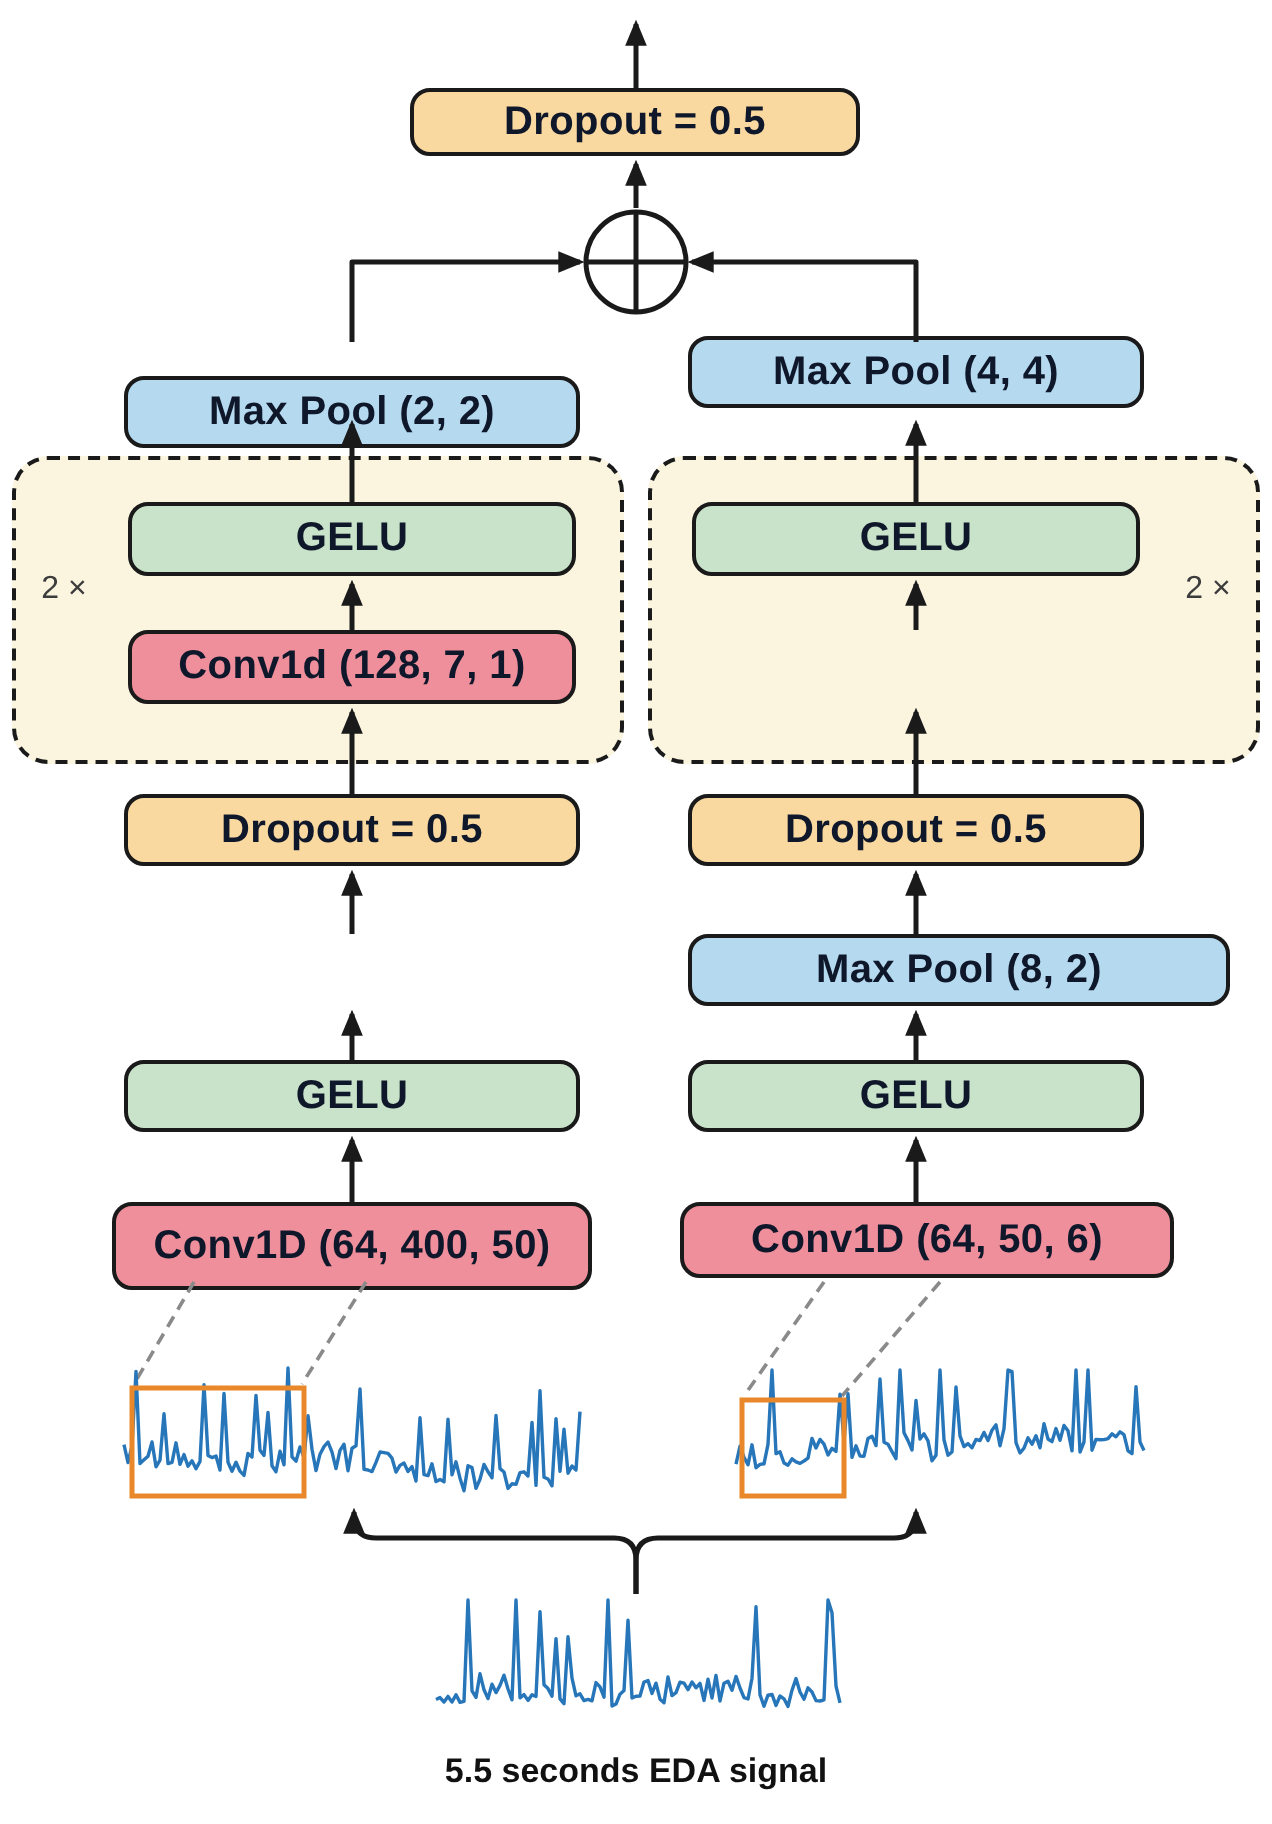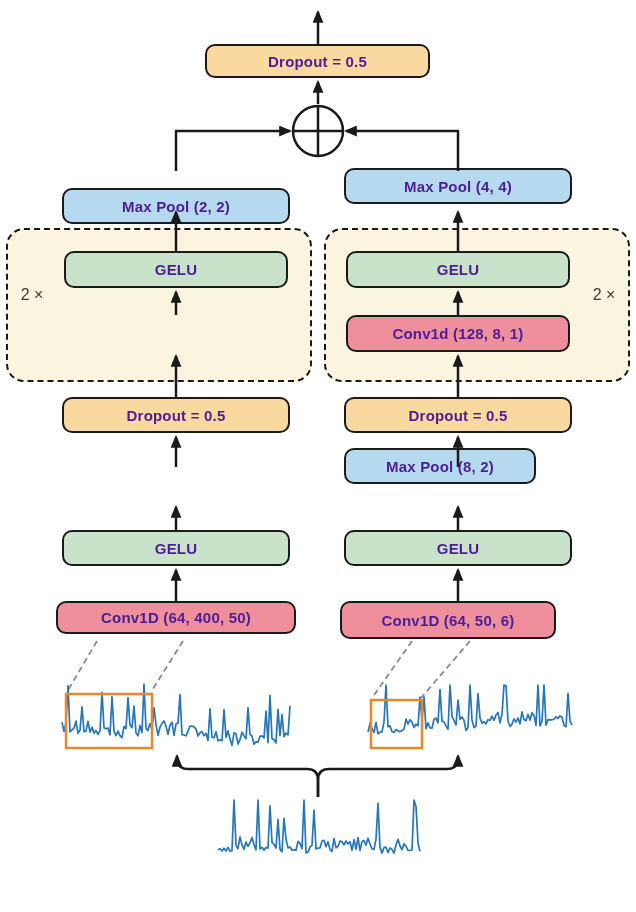"Dropout = 0.5" .box { color: #4c1d95 -> #0f172a; font-size: 15px -> 20px }
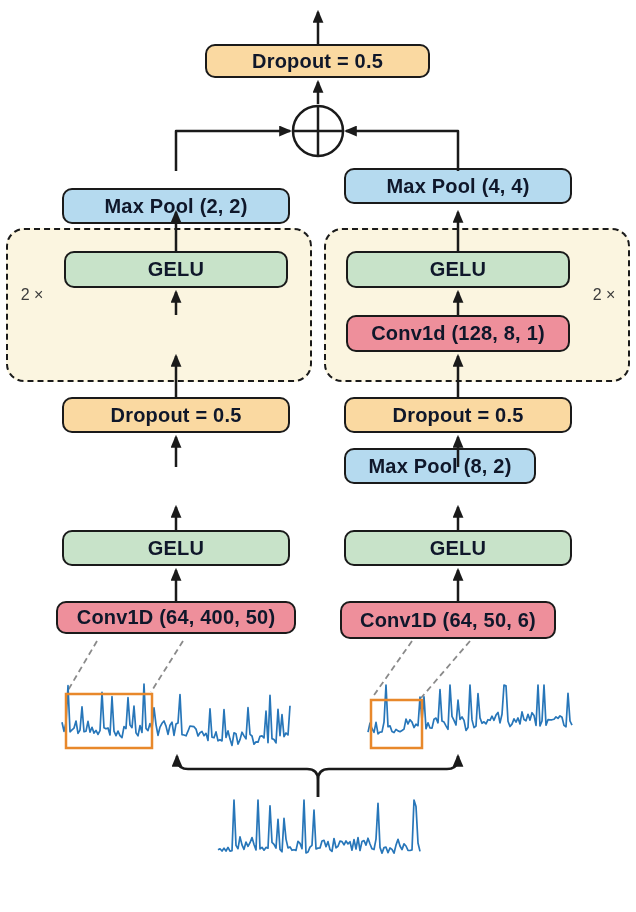"Conv1d (128, 7, 1)" div.box { html: none -> <div>Conv1d (128, 7, 1)</div> }
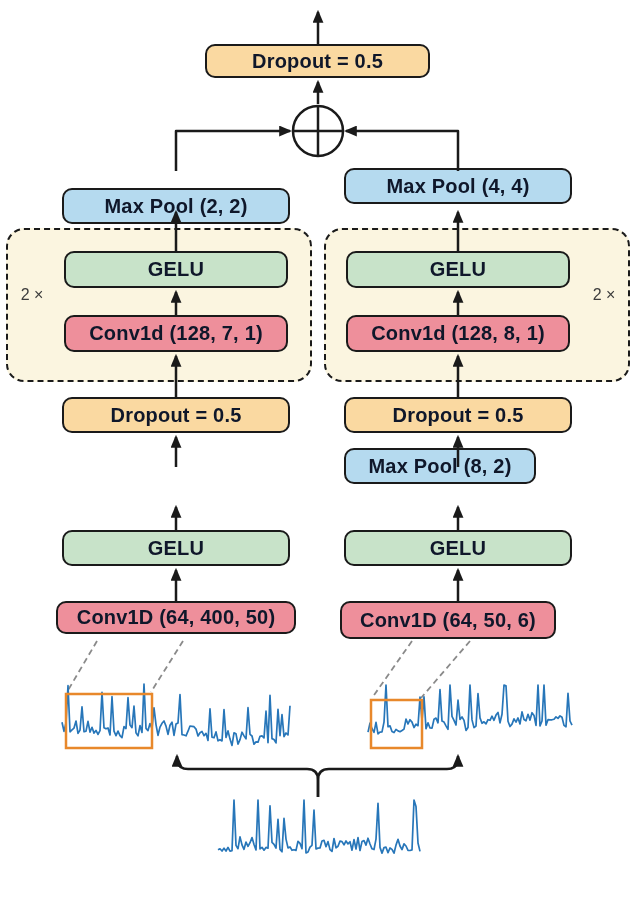"Conv1d (128, 8, 1)" div.box { html: <div>Conv1d (128, 8, 1)</div> -> none }
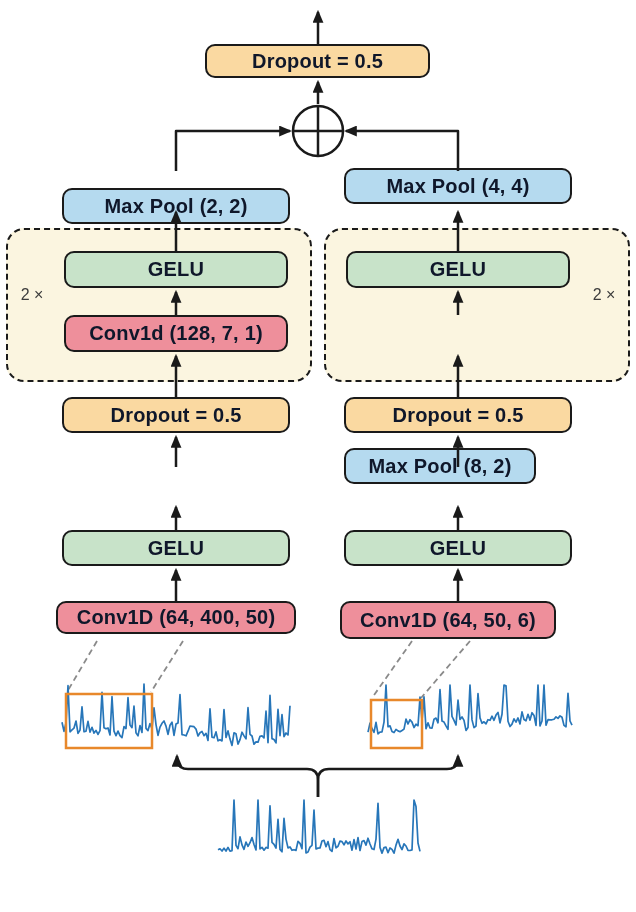"Max Pool (8, 2)" div.box { top: 448px -> 467px; width: 192px -> 271px }
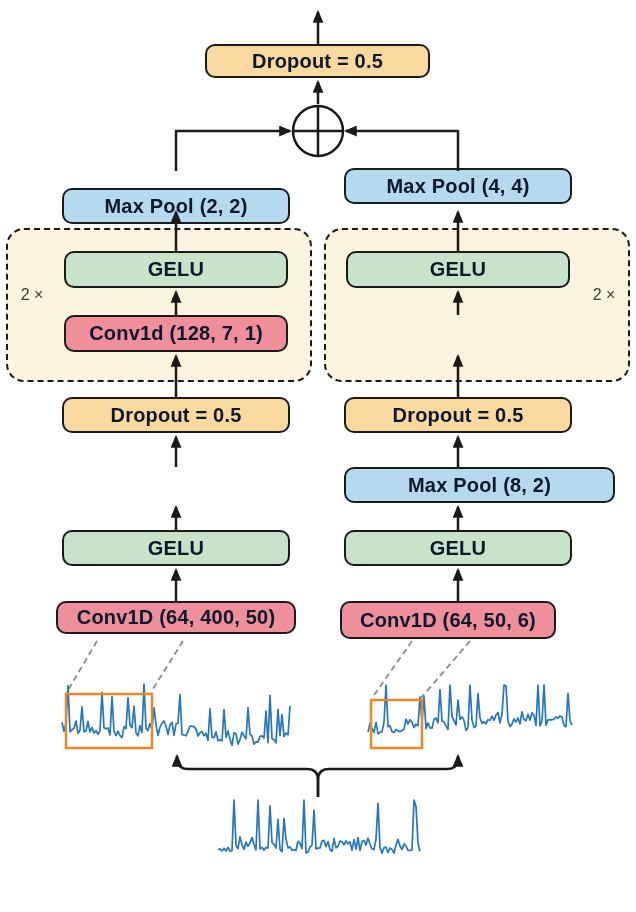"Conv1D (64, 400, 50)" div.box { height: 33px -> 44px }
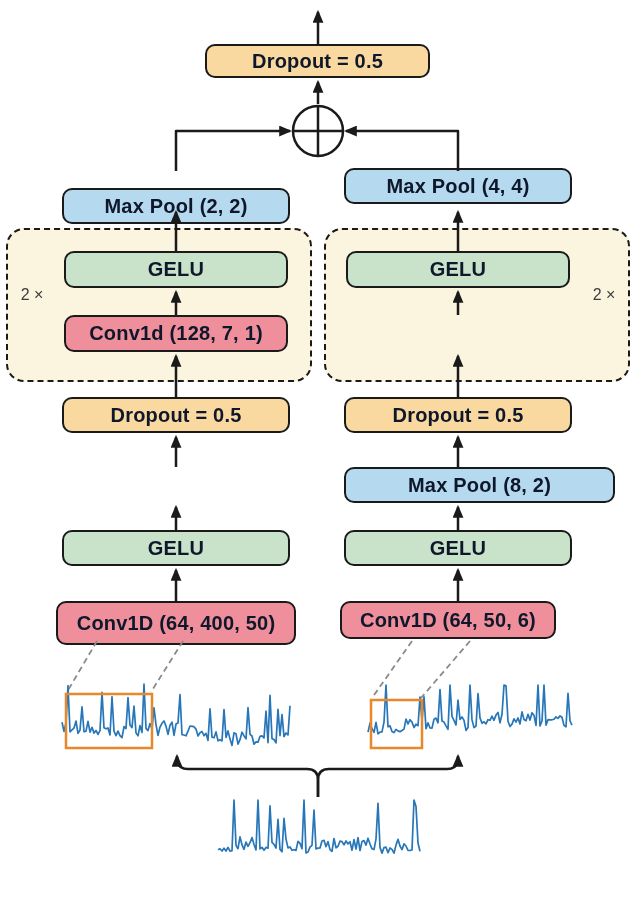"Conv1D (64, 50, 6)" div.box { width: 216px -> 247px }
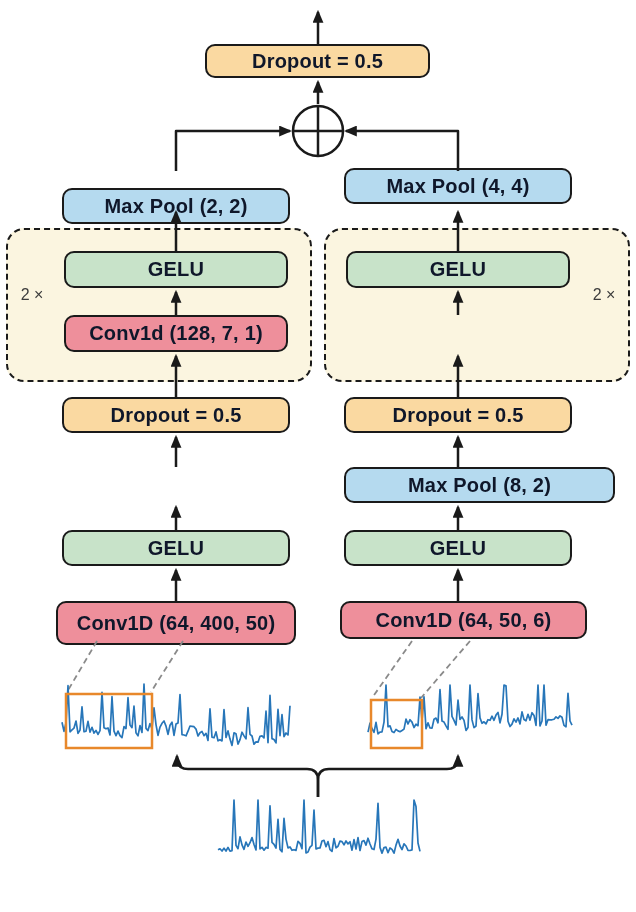"5.5 seconds EDA signal" div.caption { html: none -> <div>5.5 seconds EDA signal</div> }
